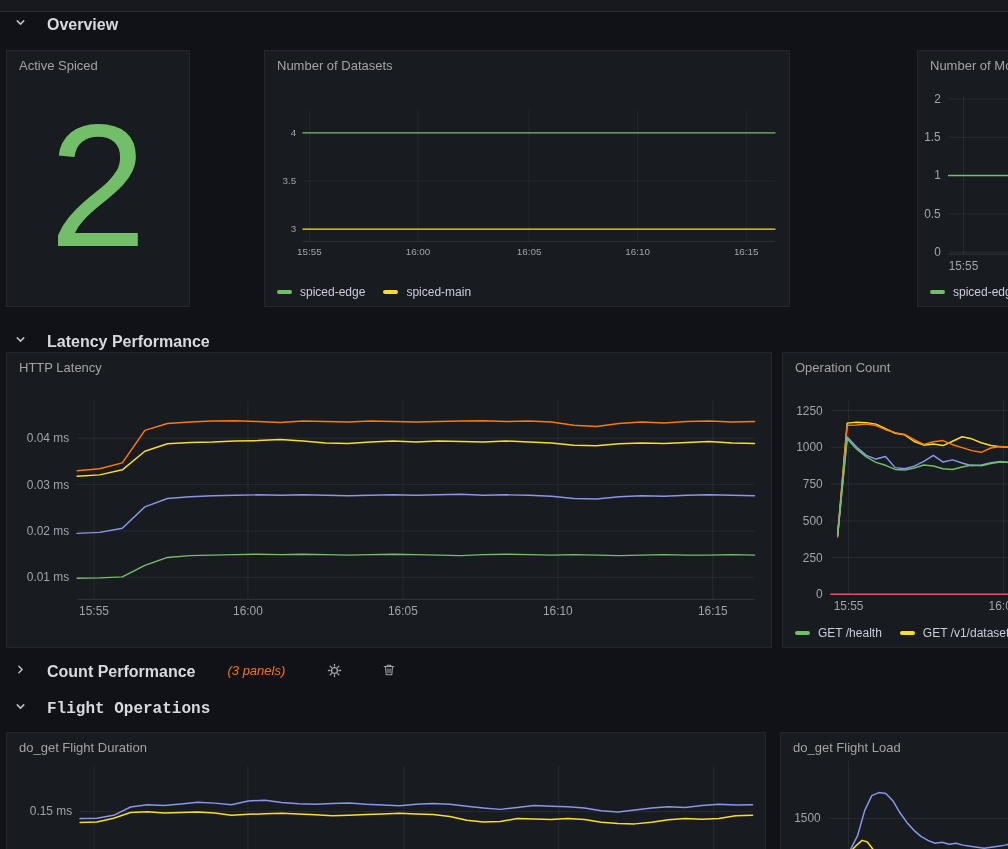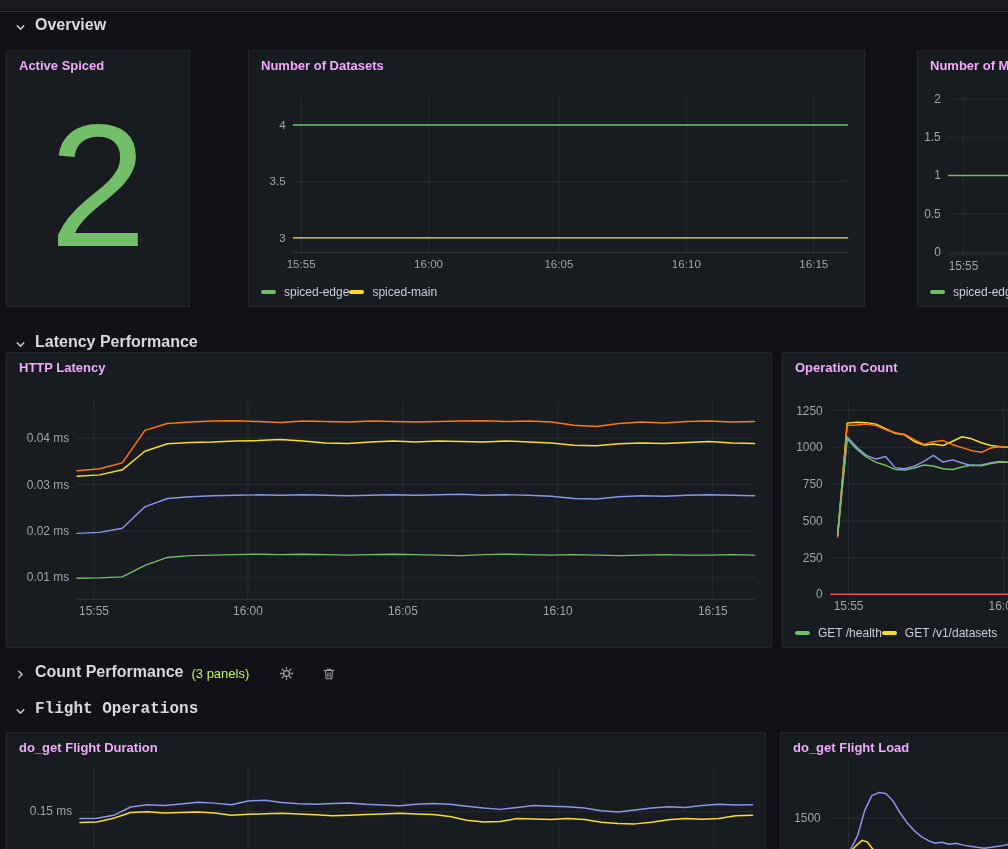"Overview" .section-header { align-items: flex-end -> flex-start; gap: 8px -> 20px }
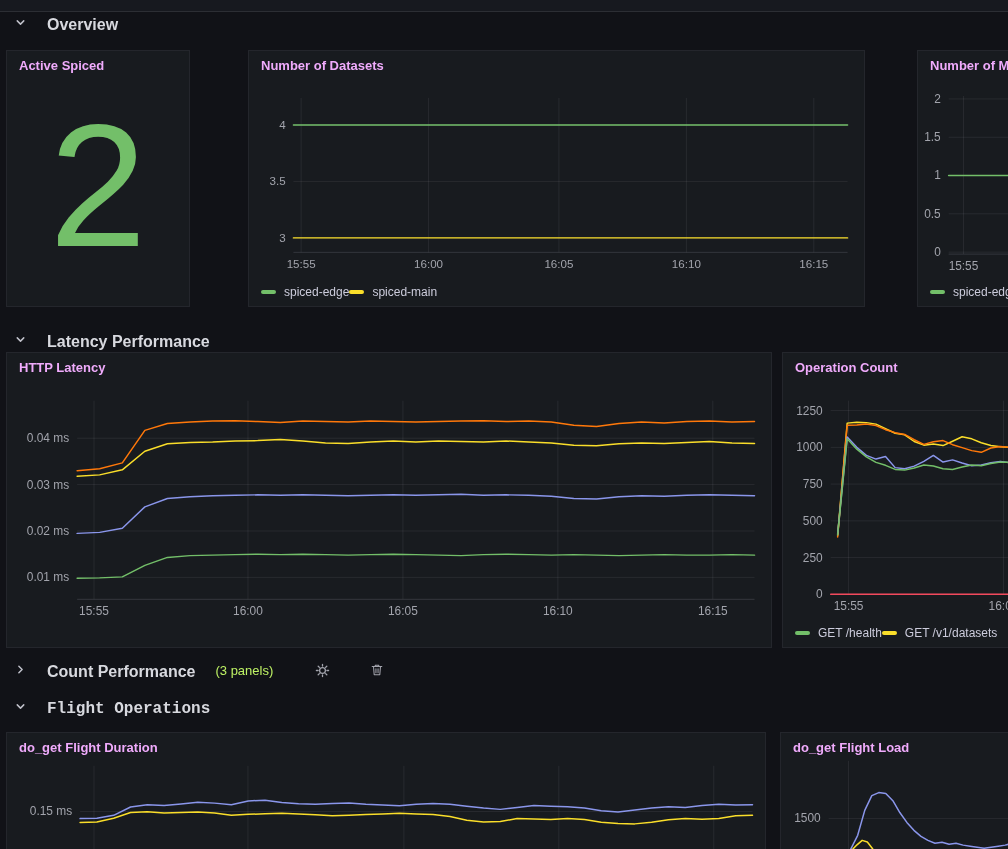"Active Spiced" .panel-title { color: #f0abfc -> #a3a3a3; font-weight: 700 -> 400 }
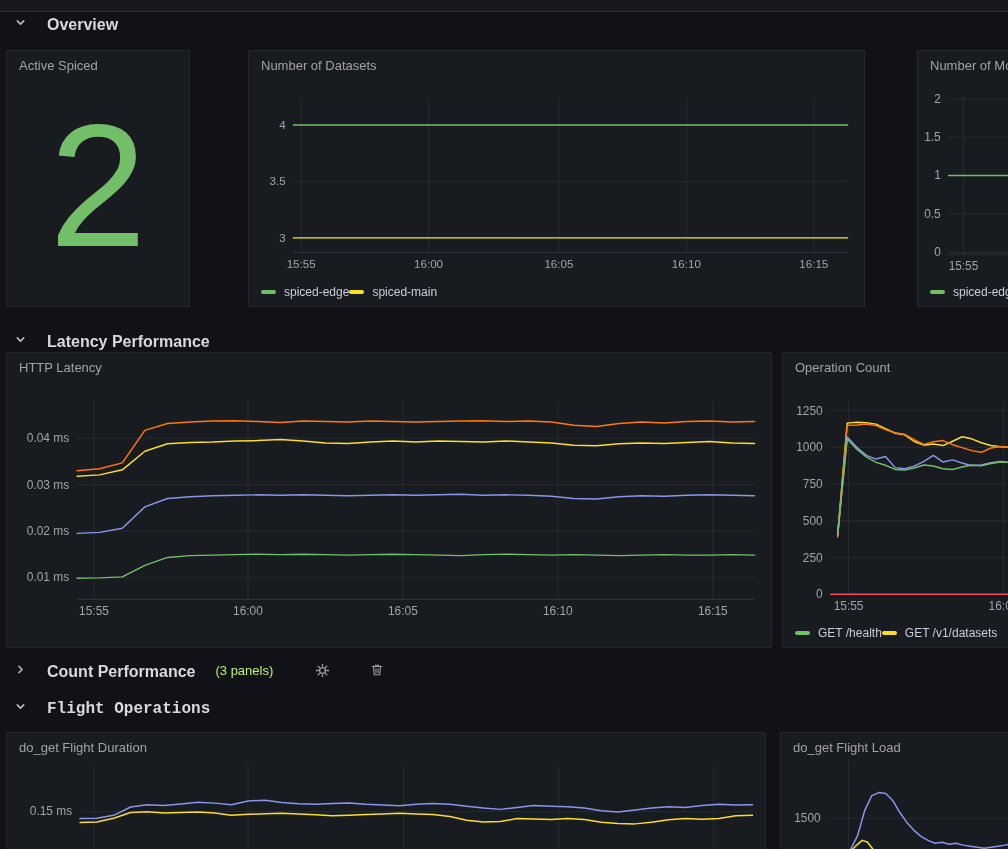"Number of Datasets" div.panel { left: 248px -> 264px; width: 617px -> 526px }
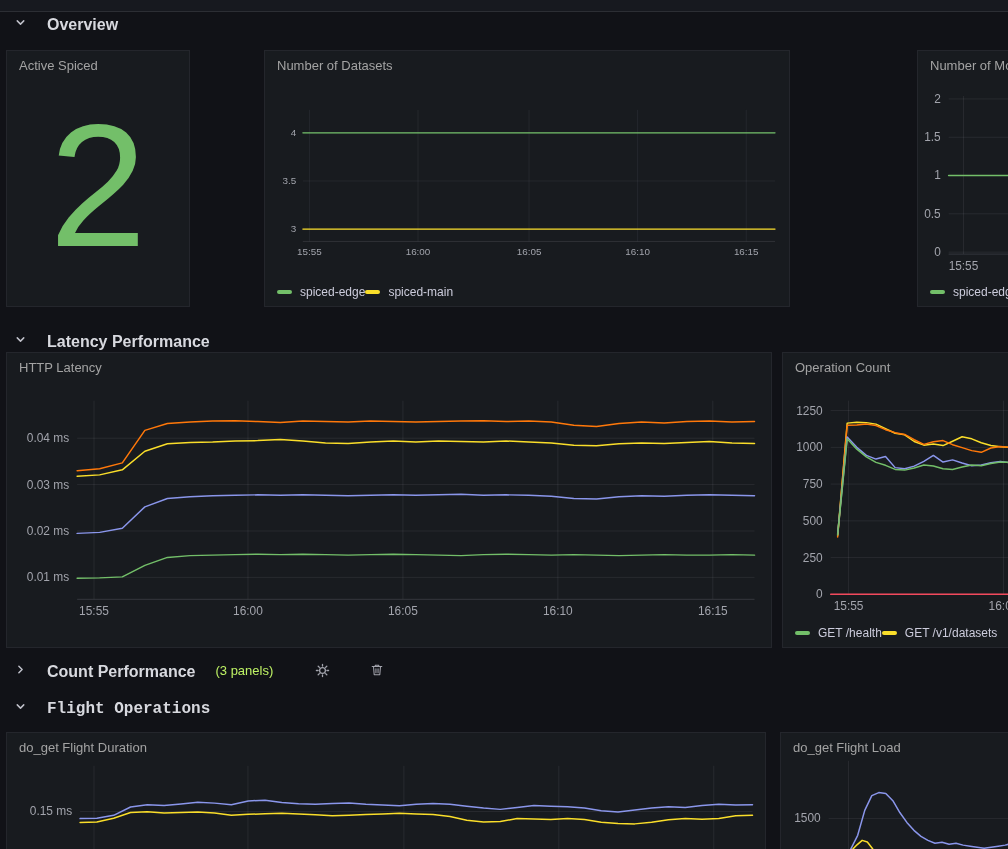"spiced-edge" .legend { gap: none -> 18px }
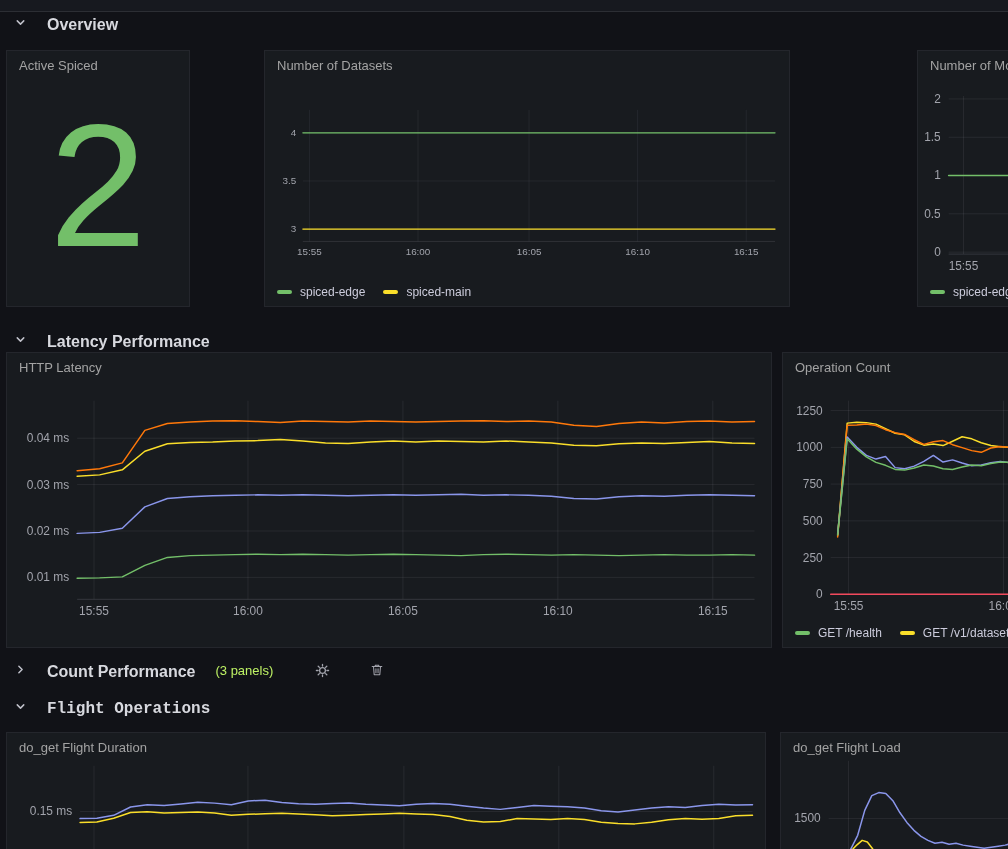"(3 panels)" .row-meta { color: #bef264 -> #f97316; font-style: none -> italic; margin-left: none -> 12px }
